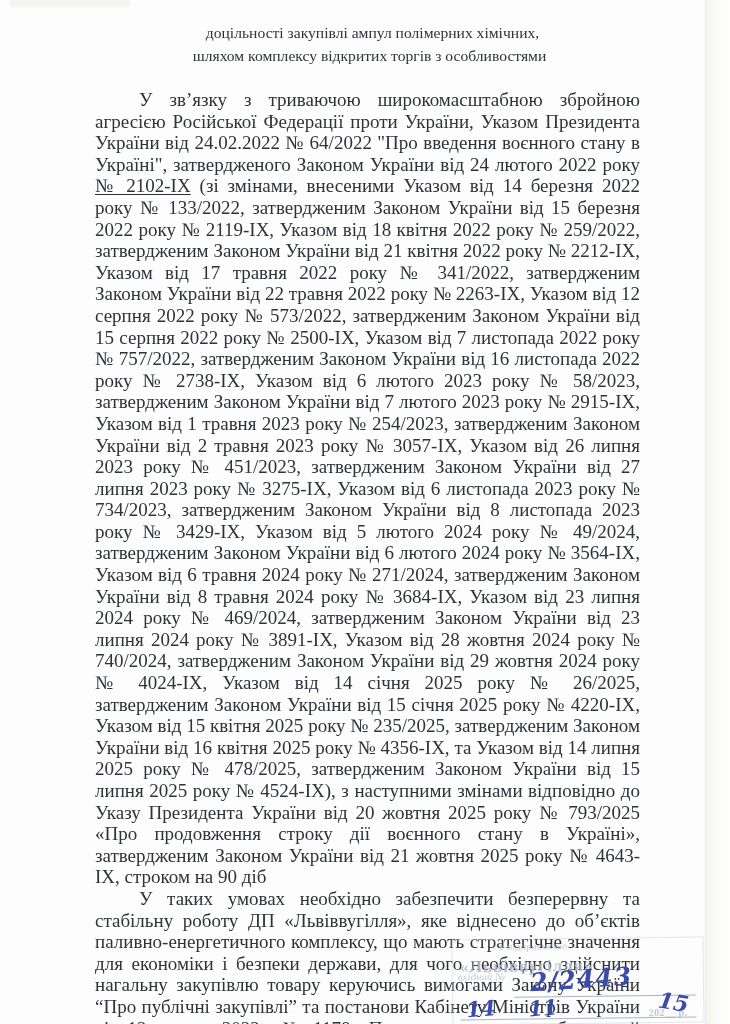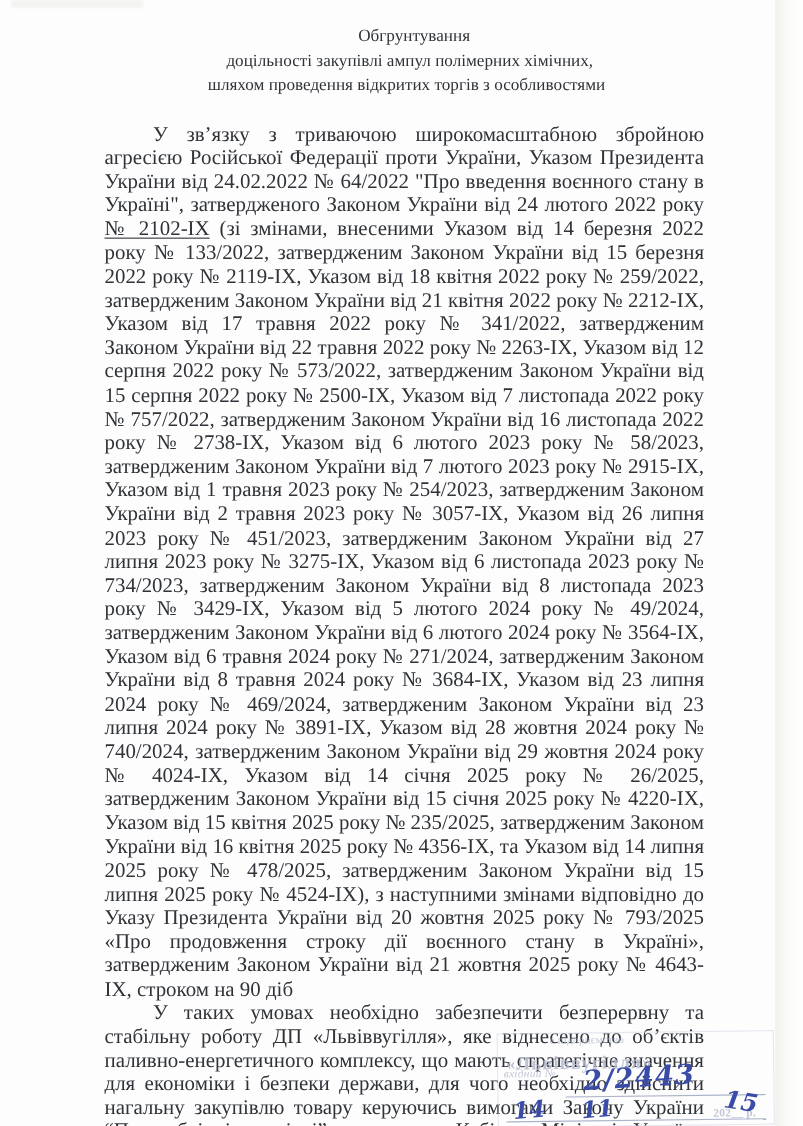"Обгрунтування" div.title-line-1 { html: <div>Обгрунтування</div> -> none }
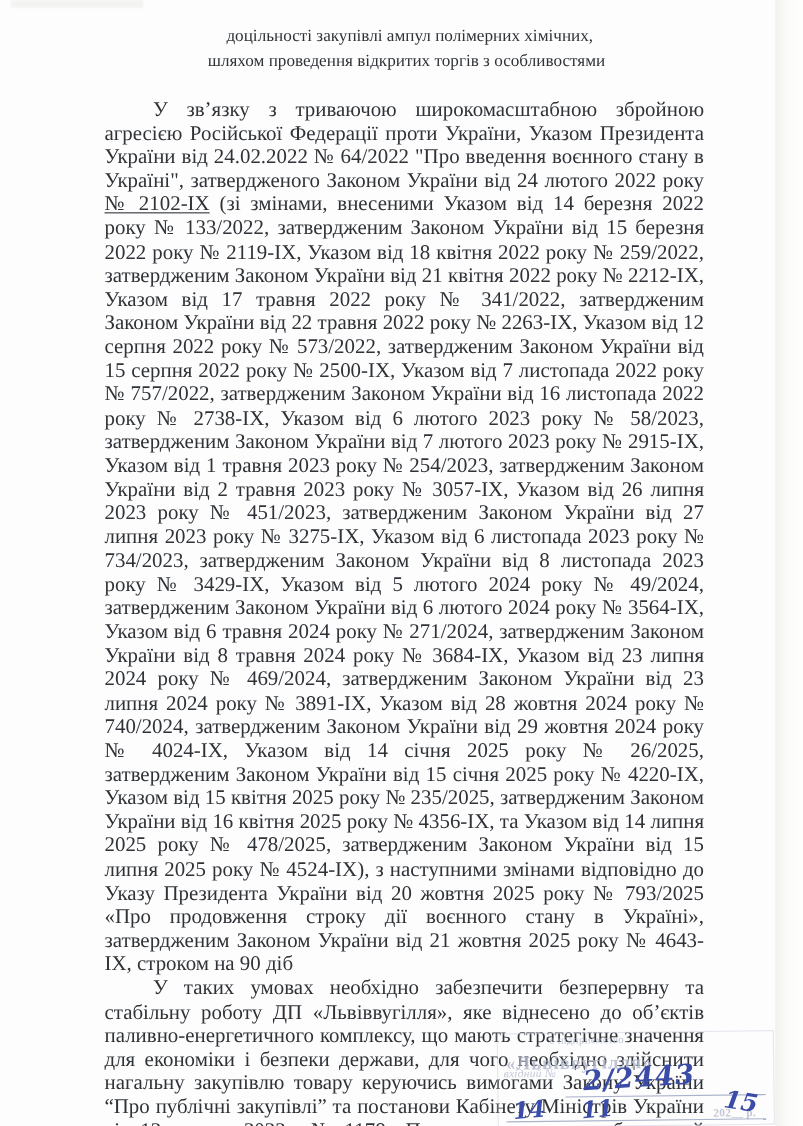"шляхом проведення відкритих торгів з" div.title-line-3 { text: проведення -> комплексу }
